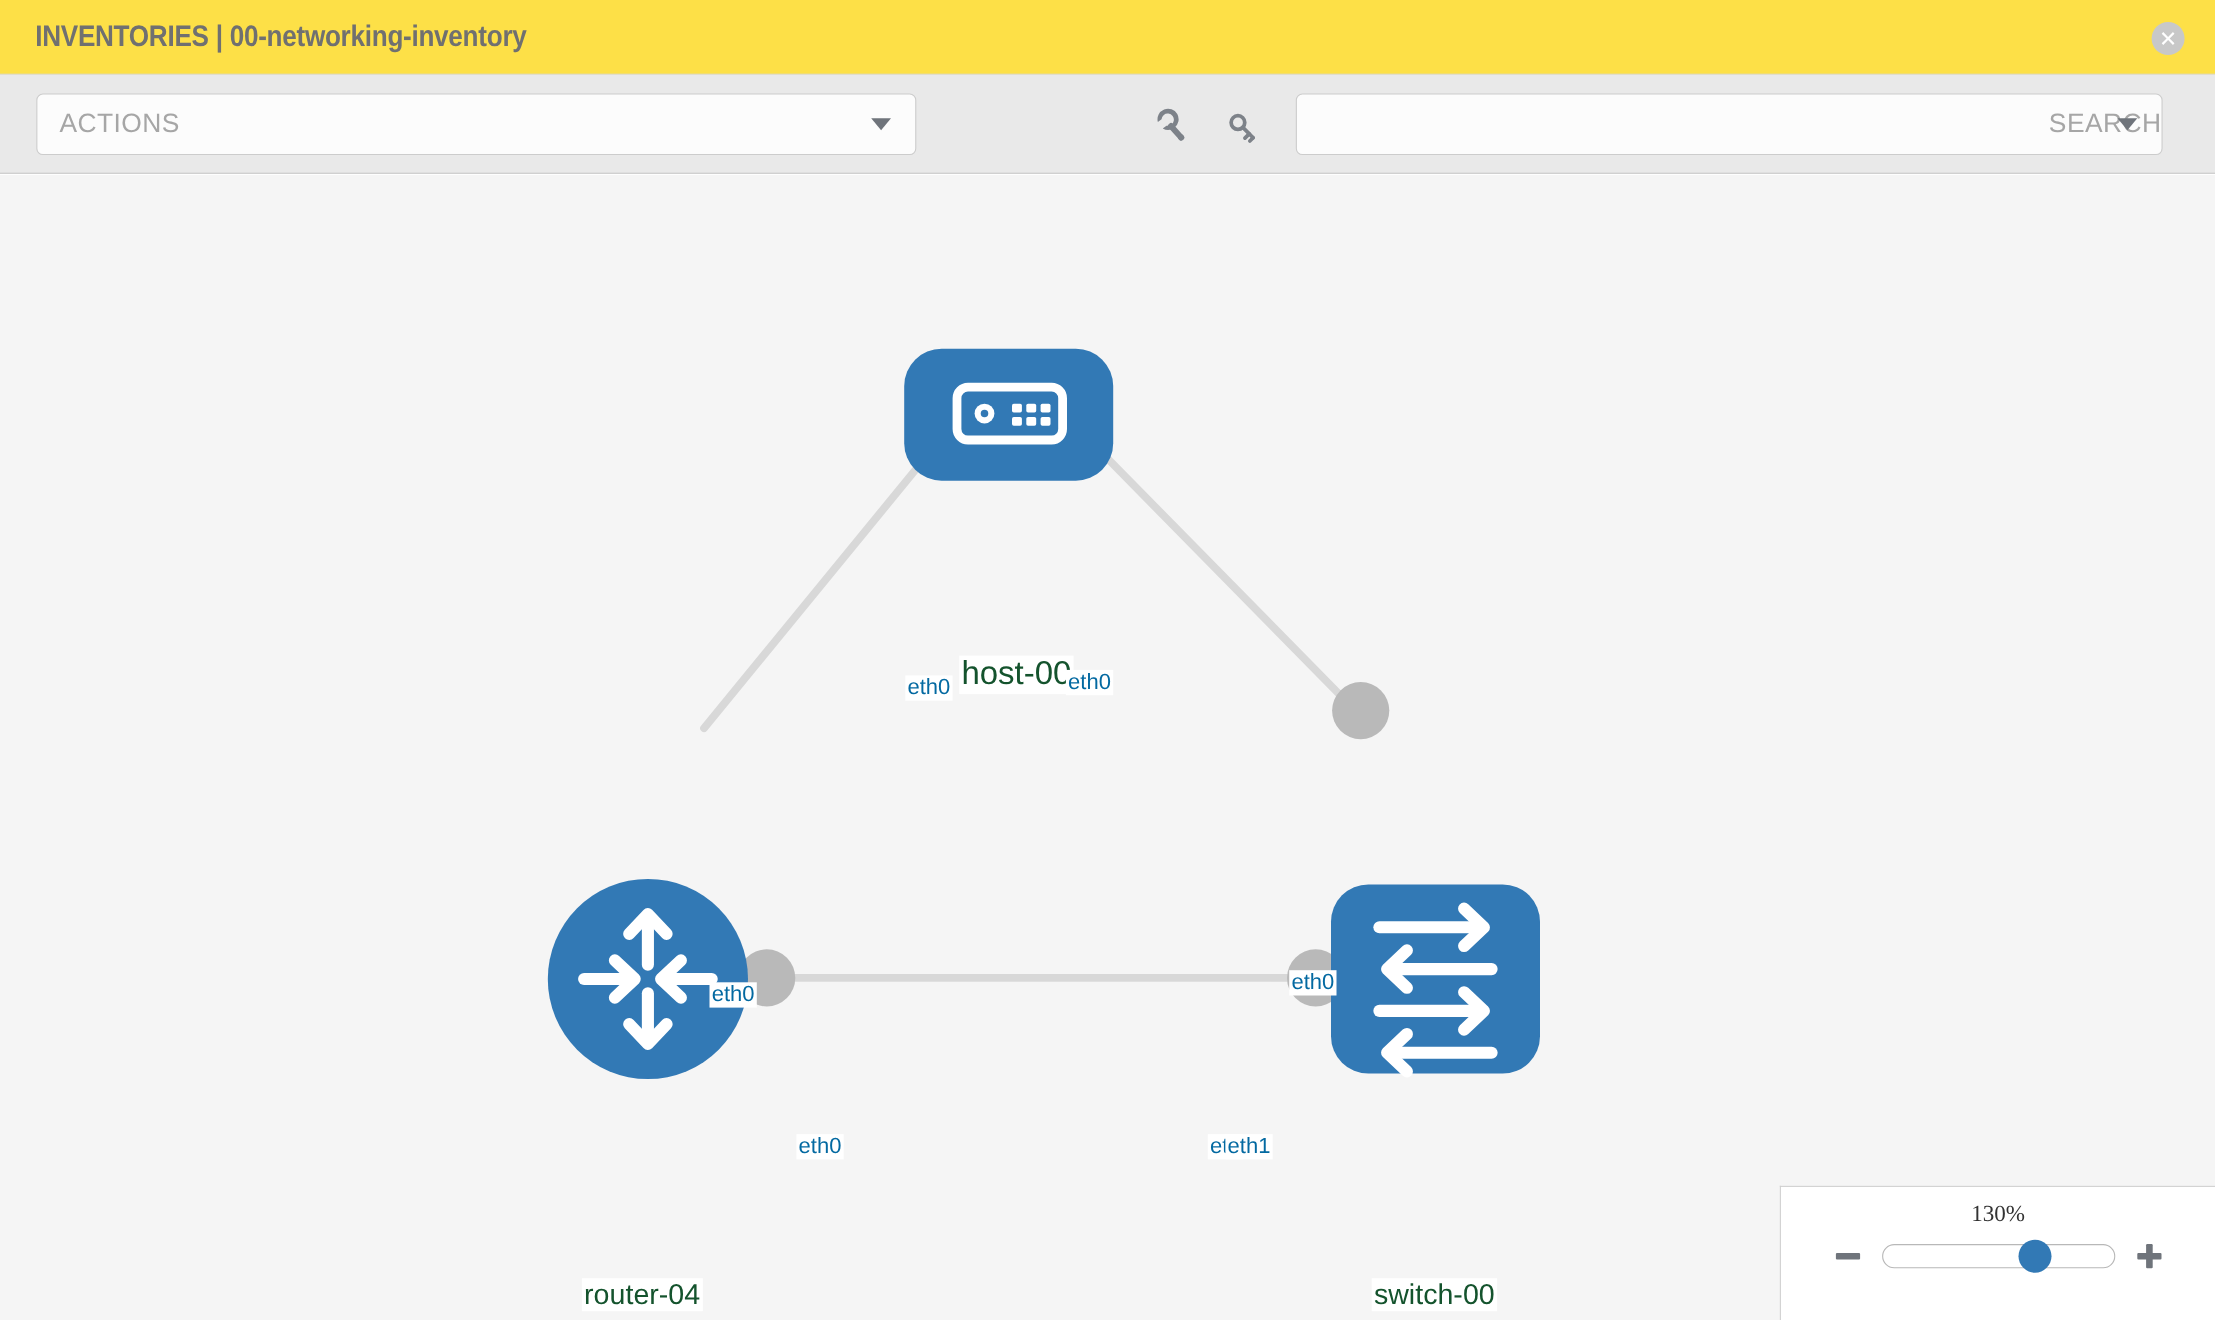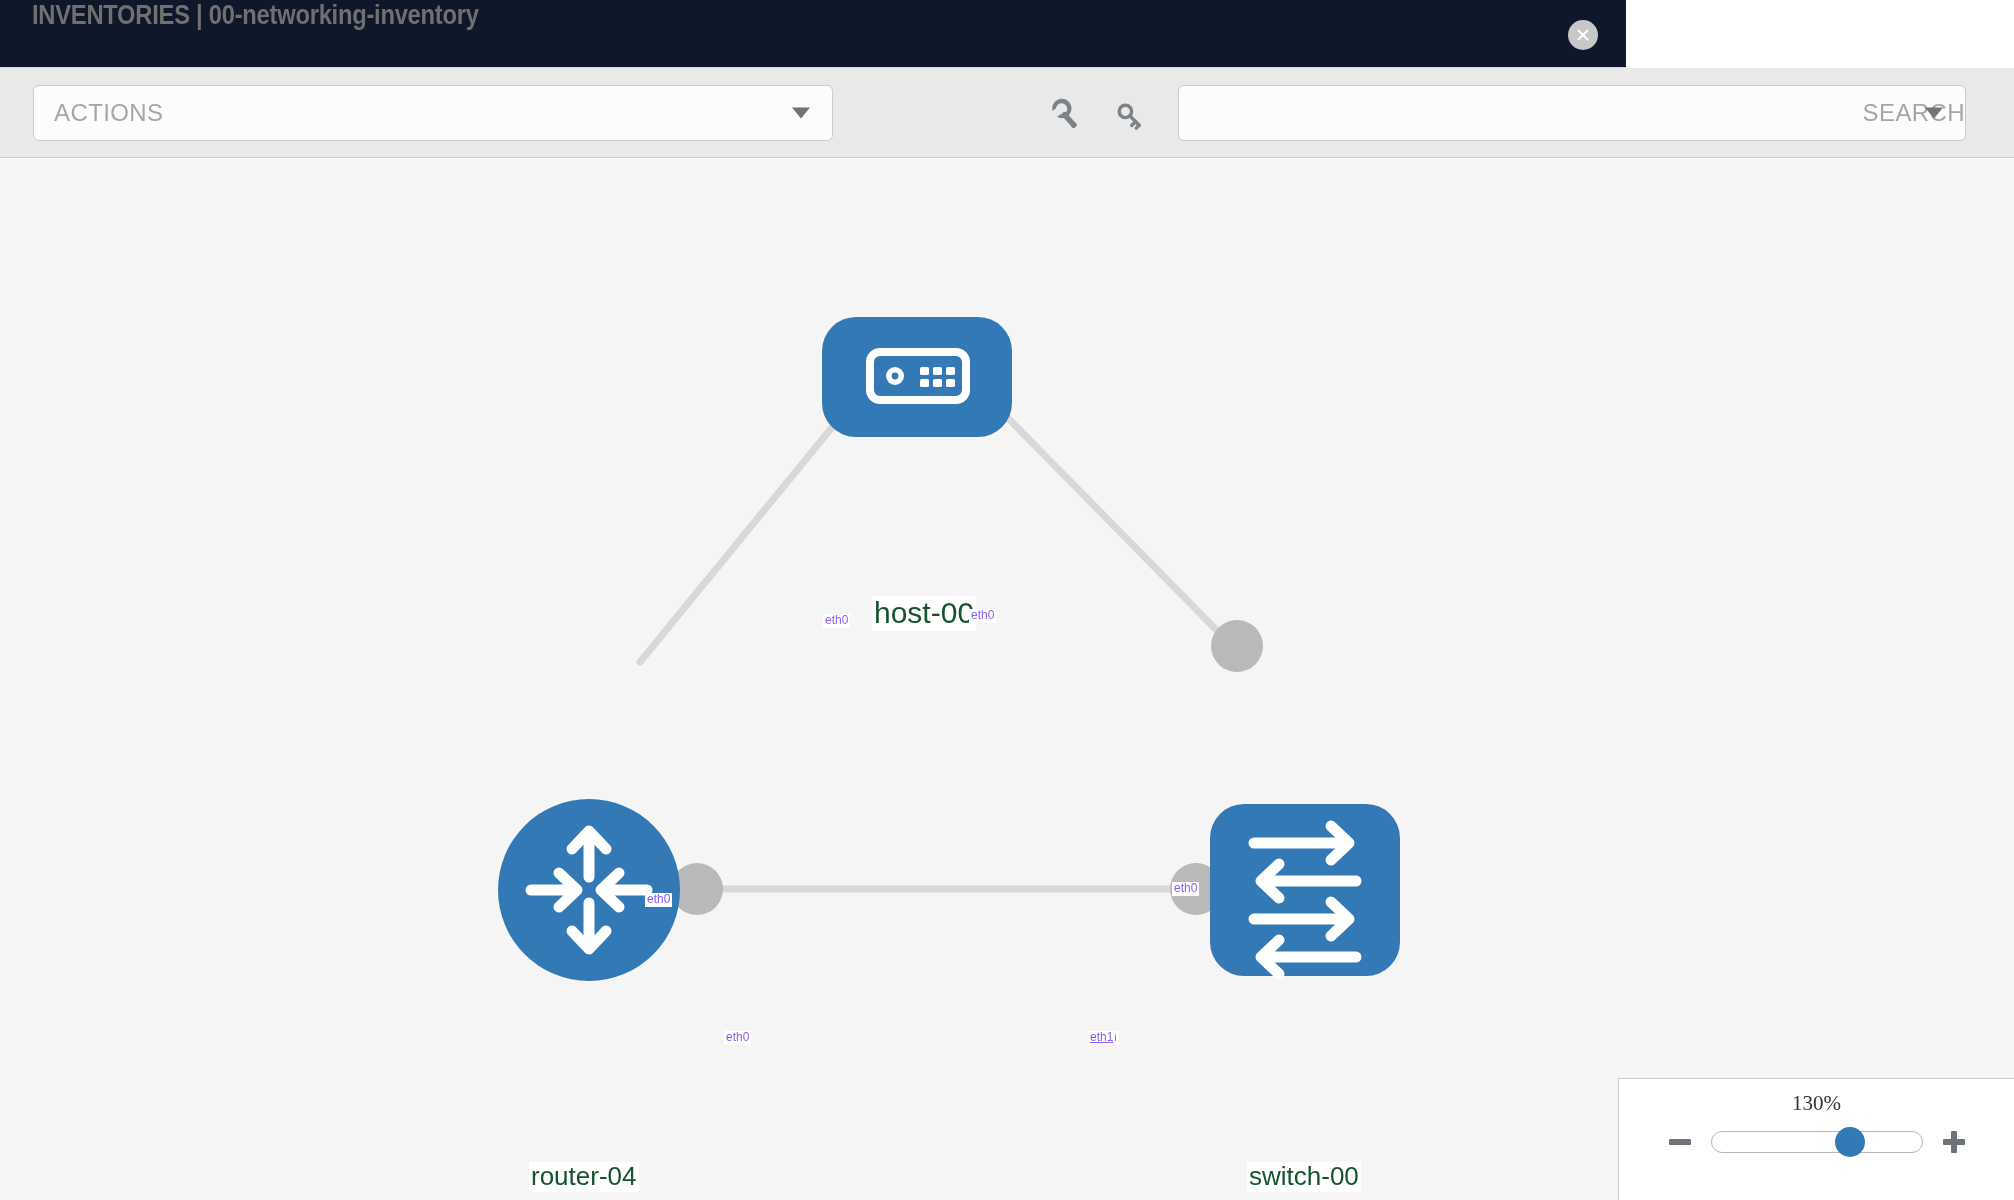"INVENTORIES | 00-networking-inventory" .header { align-items: none -> center; background: #0f172a -> #fde047; width: 1626px -> 2014px }
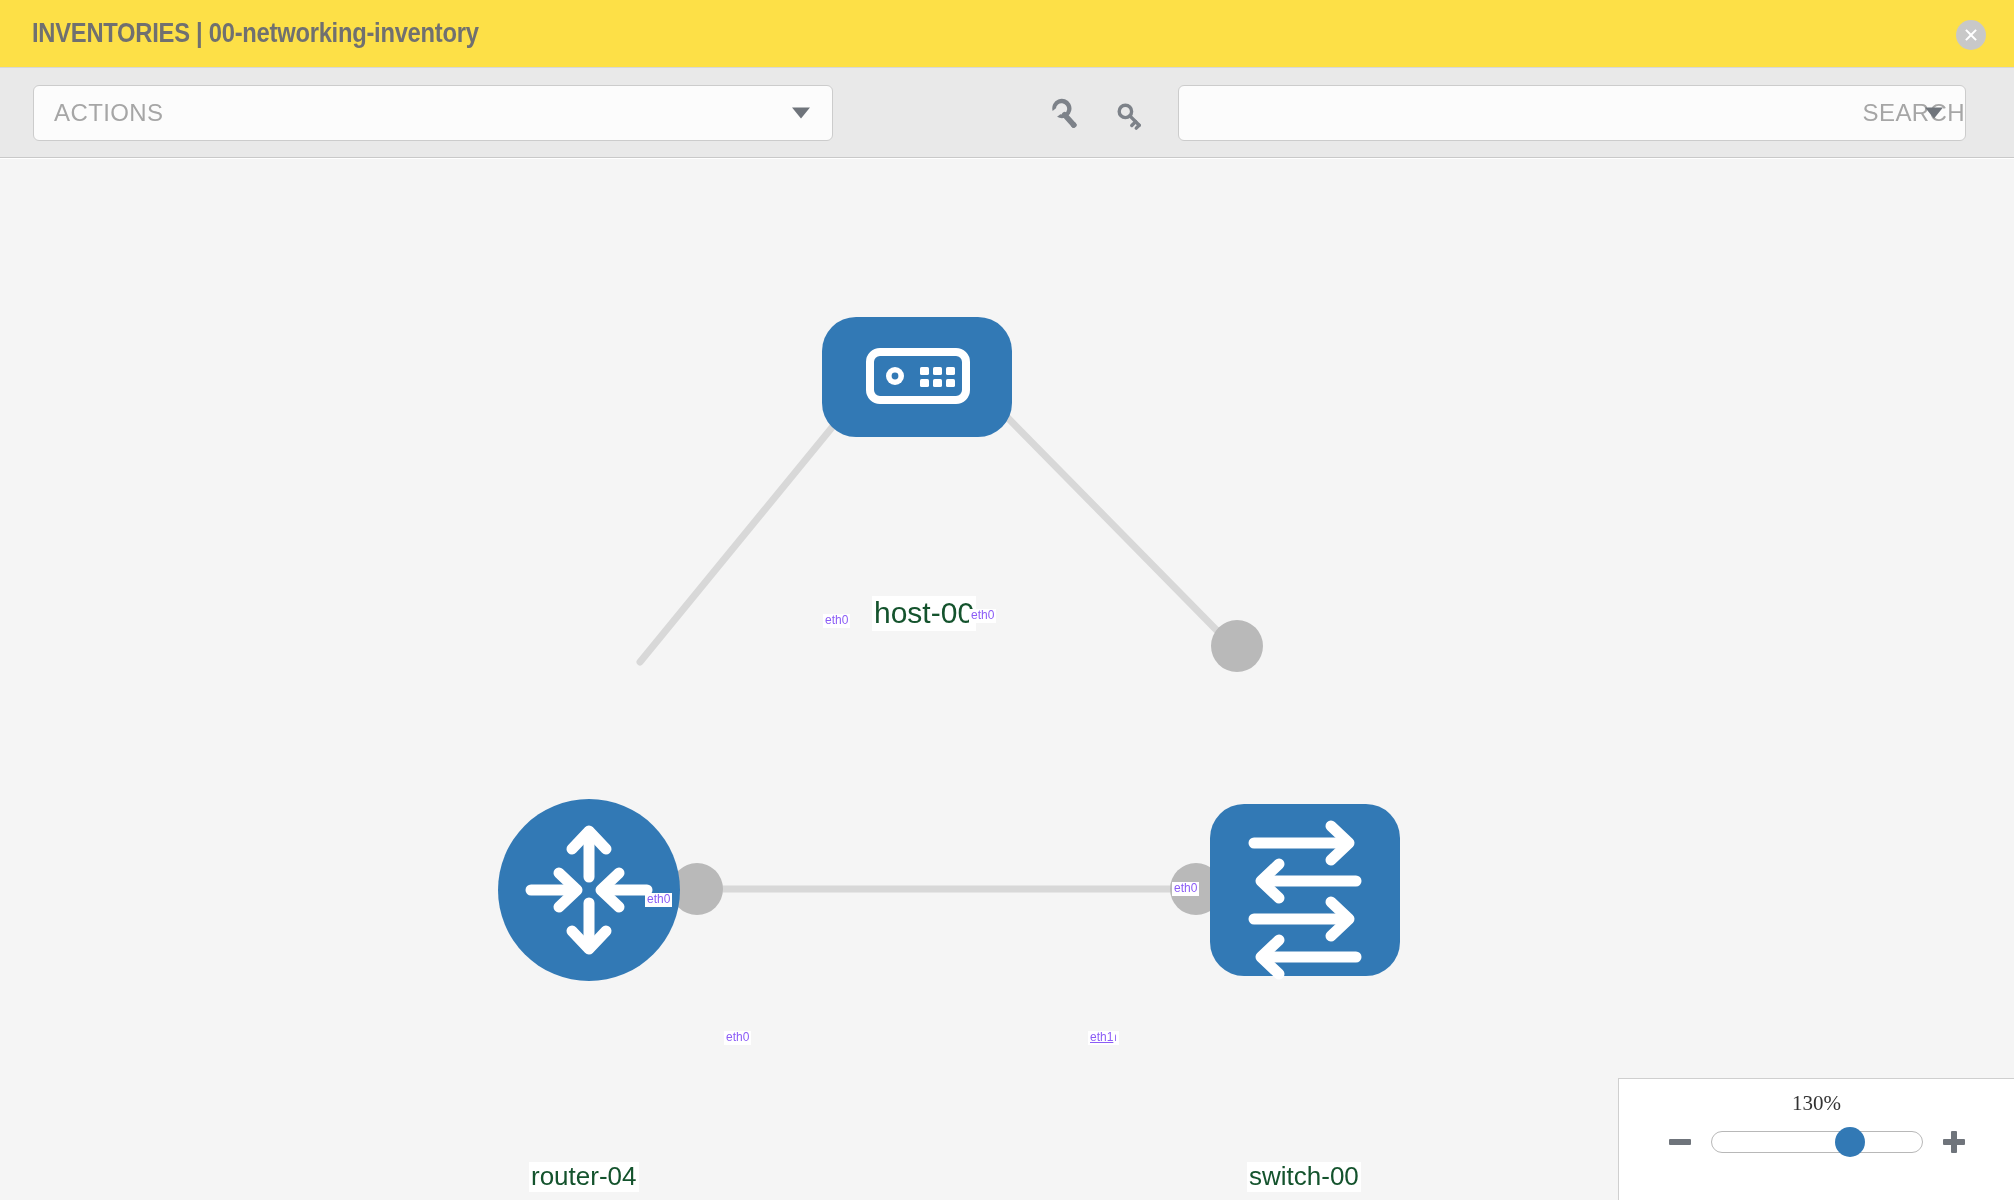"eth0" .iface-label { color: #8b5cf6 -> #0369a1; font-size: 12px -> 20px }
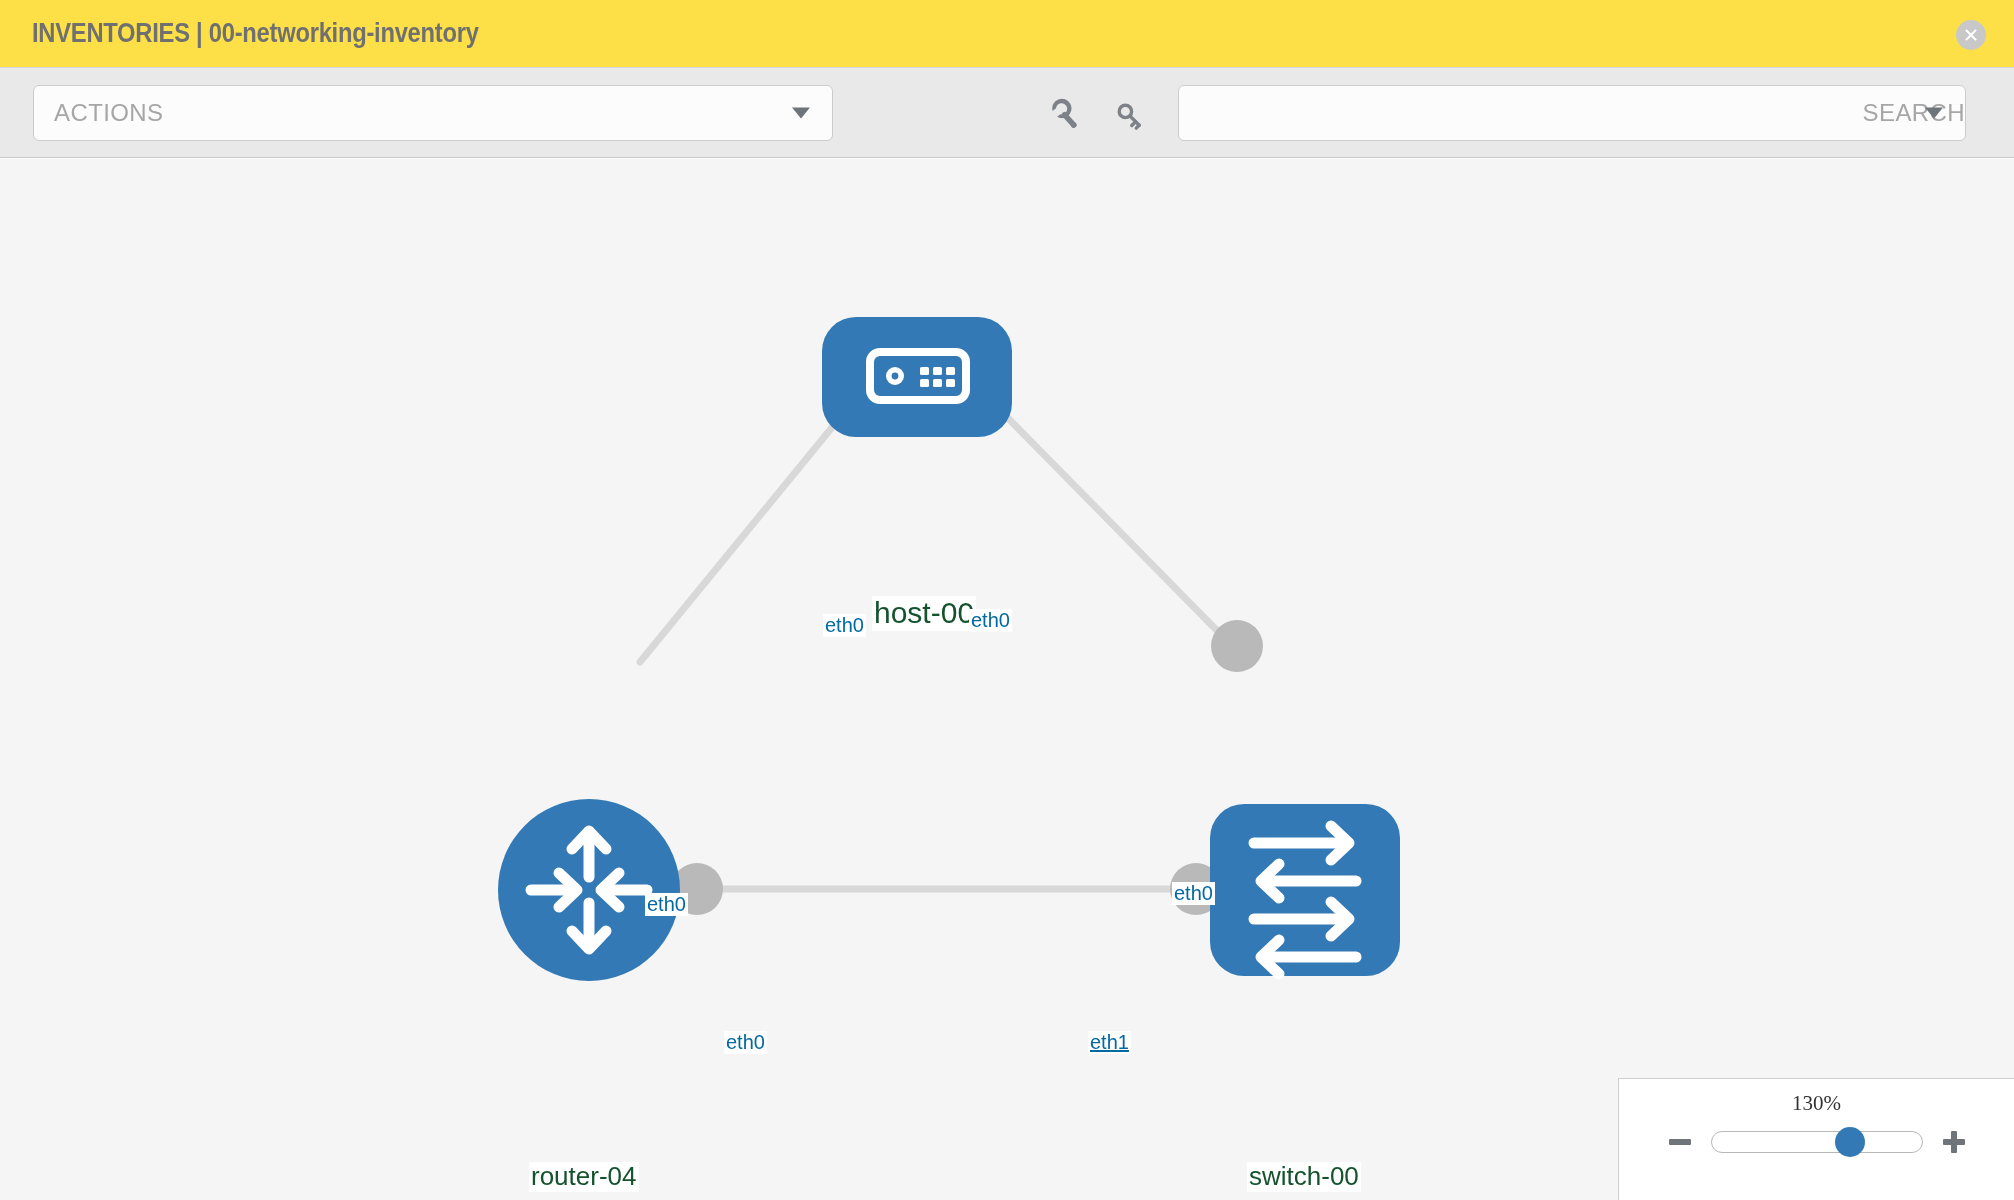"eth1" div.iface-label { left: 1088px -> 1114px; text-decoration: underline -> none }
